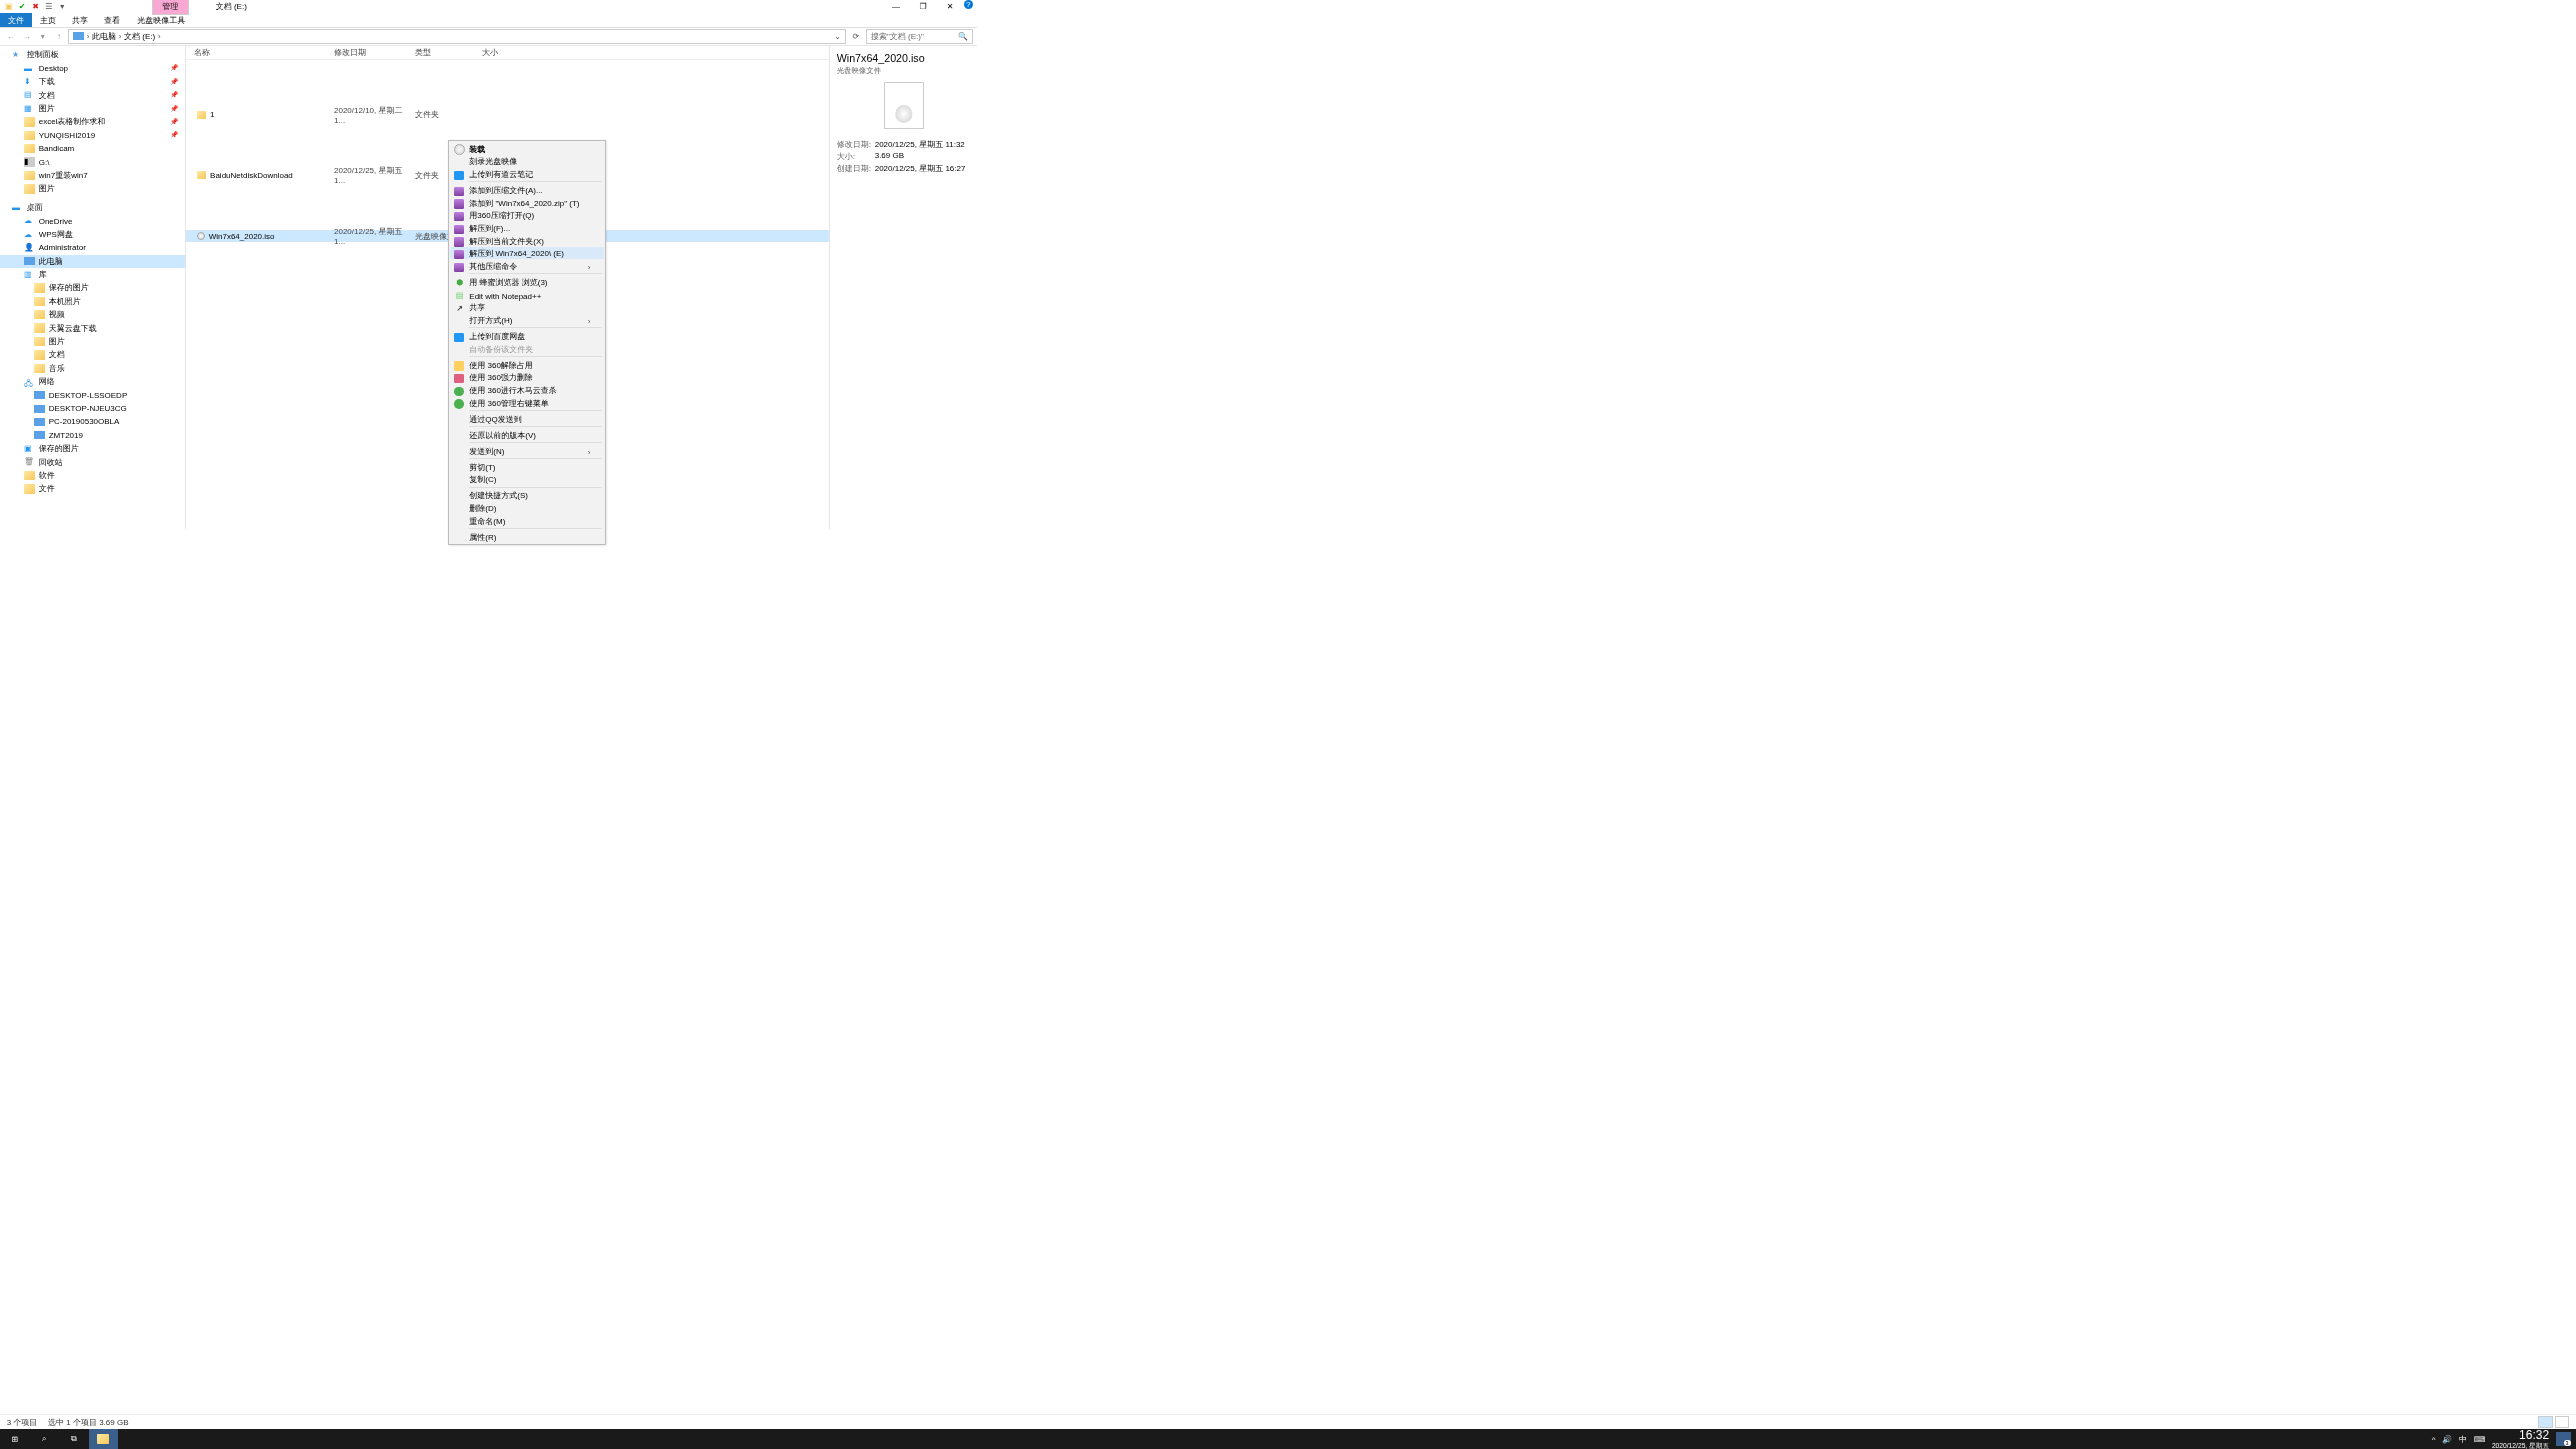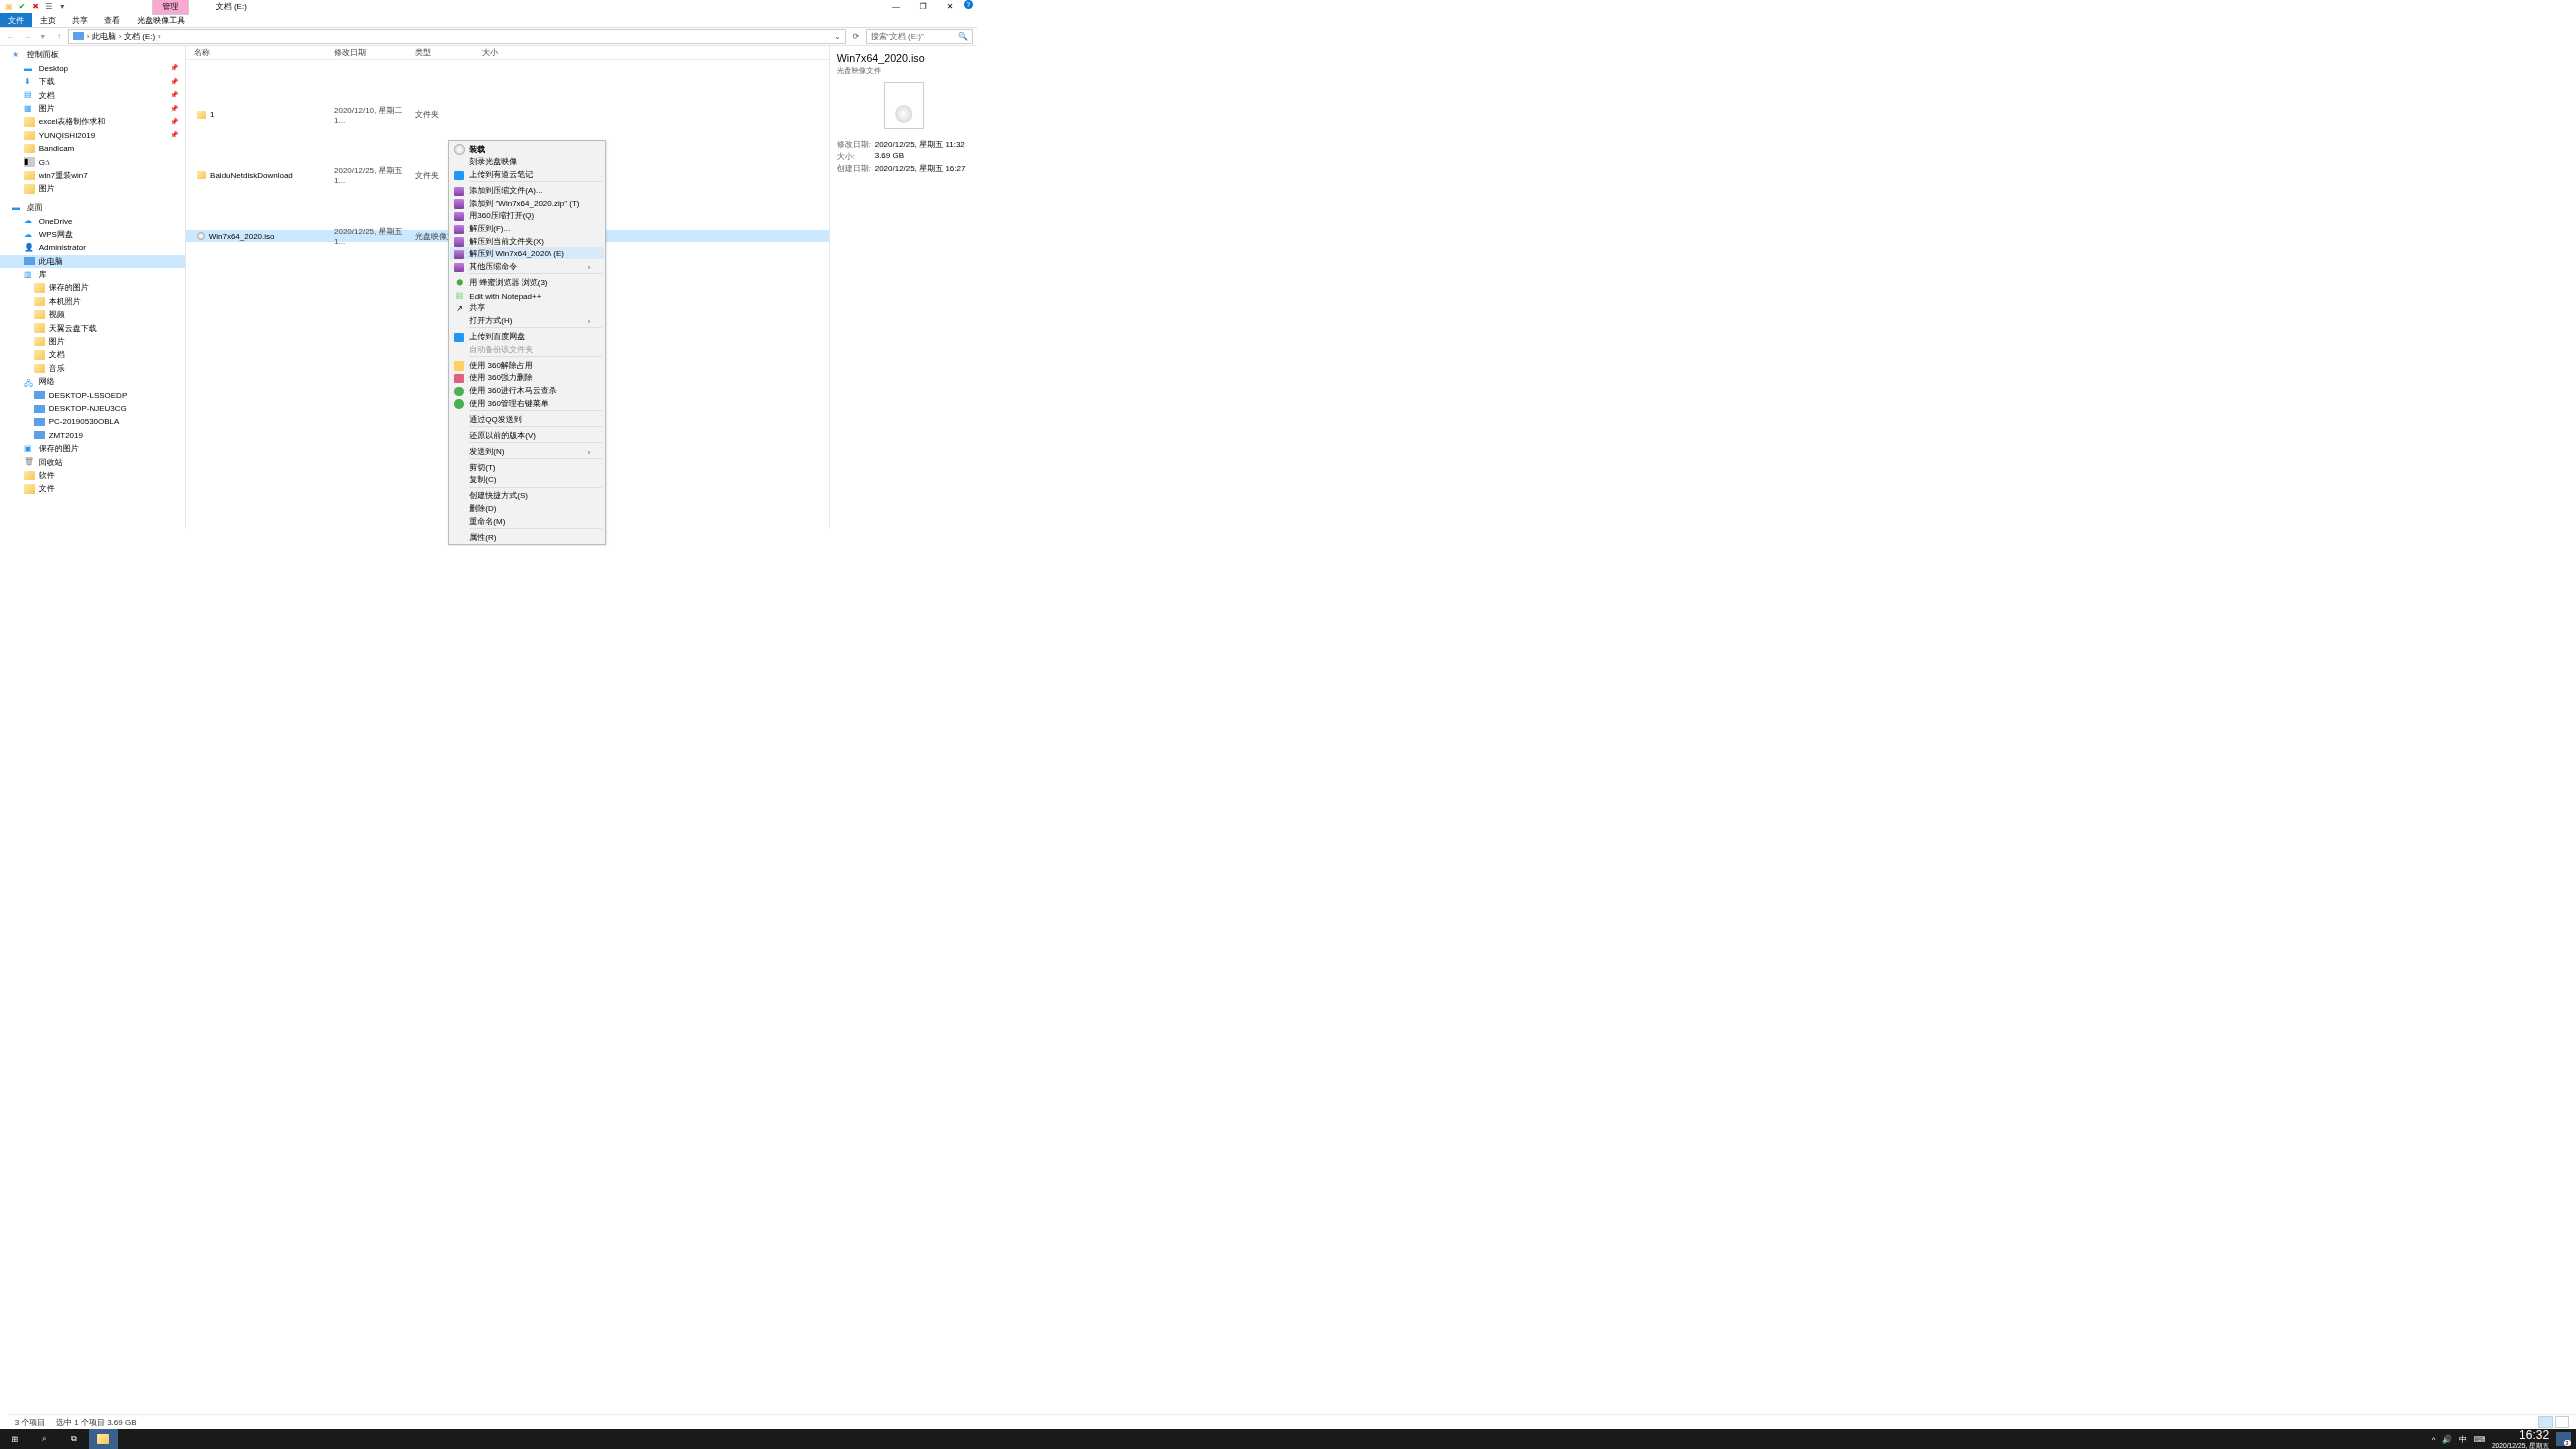"3 个项目" .status { left: 8px -> 0 }
